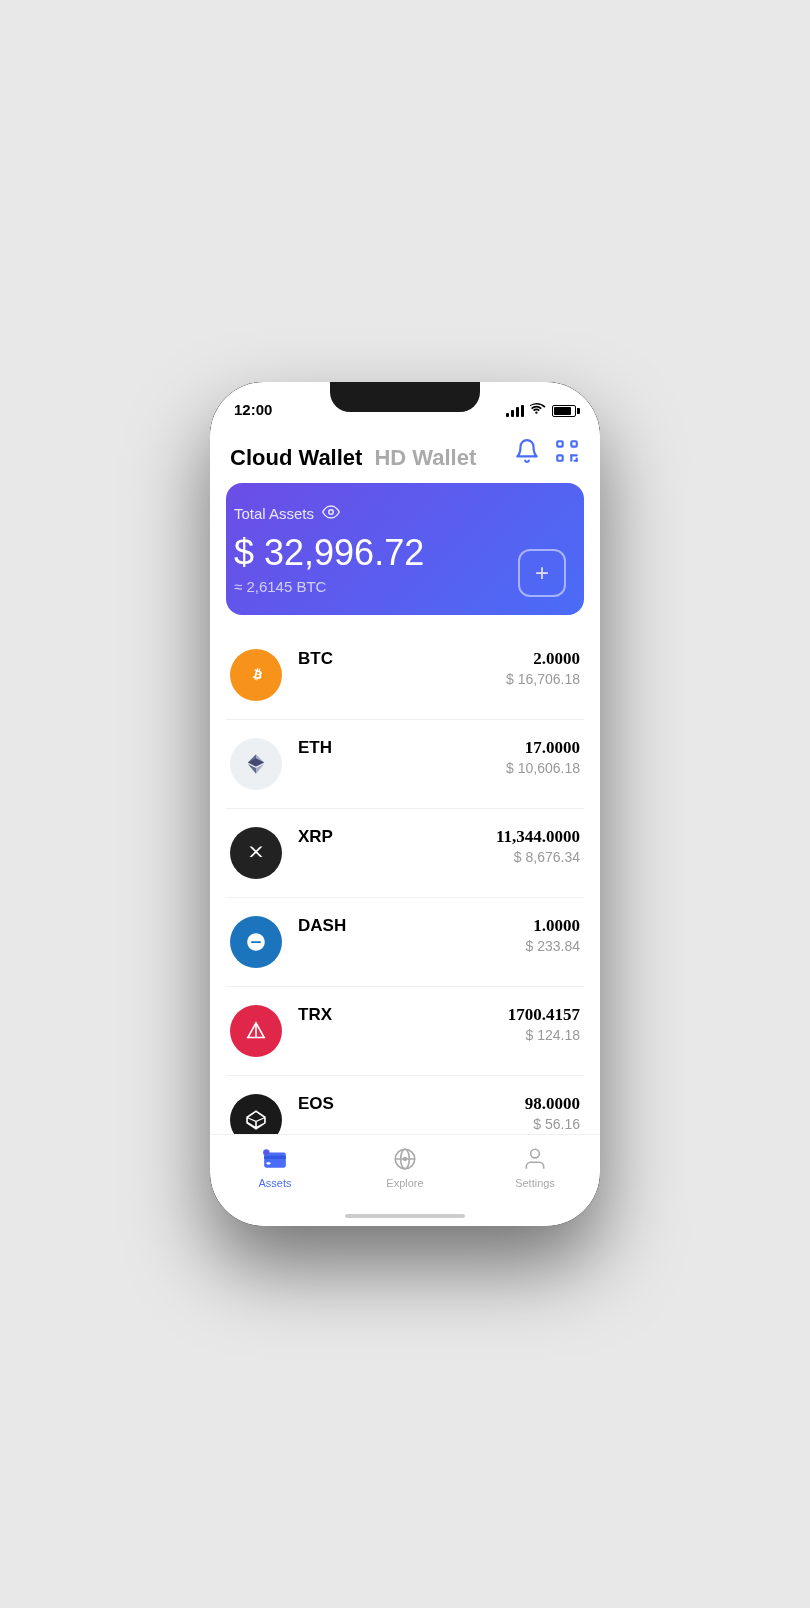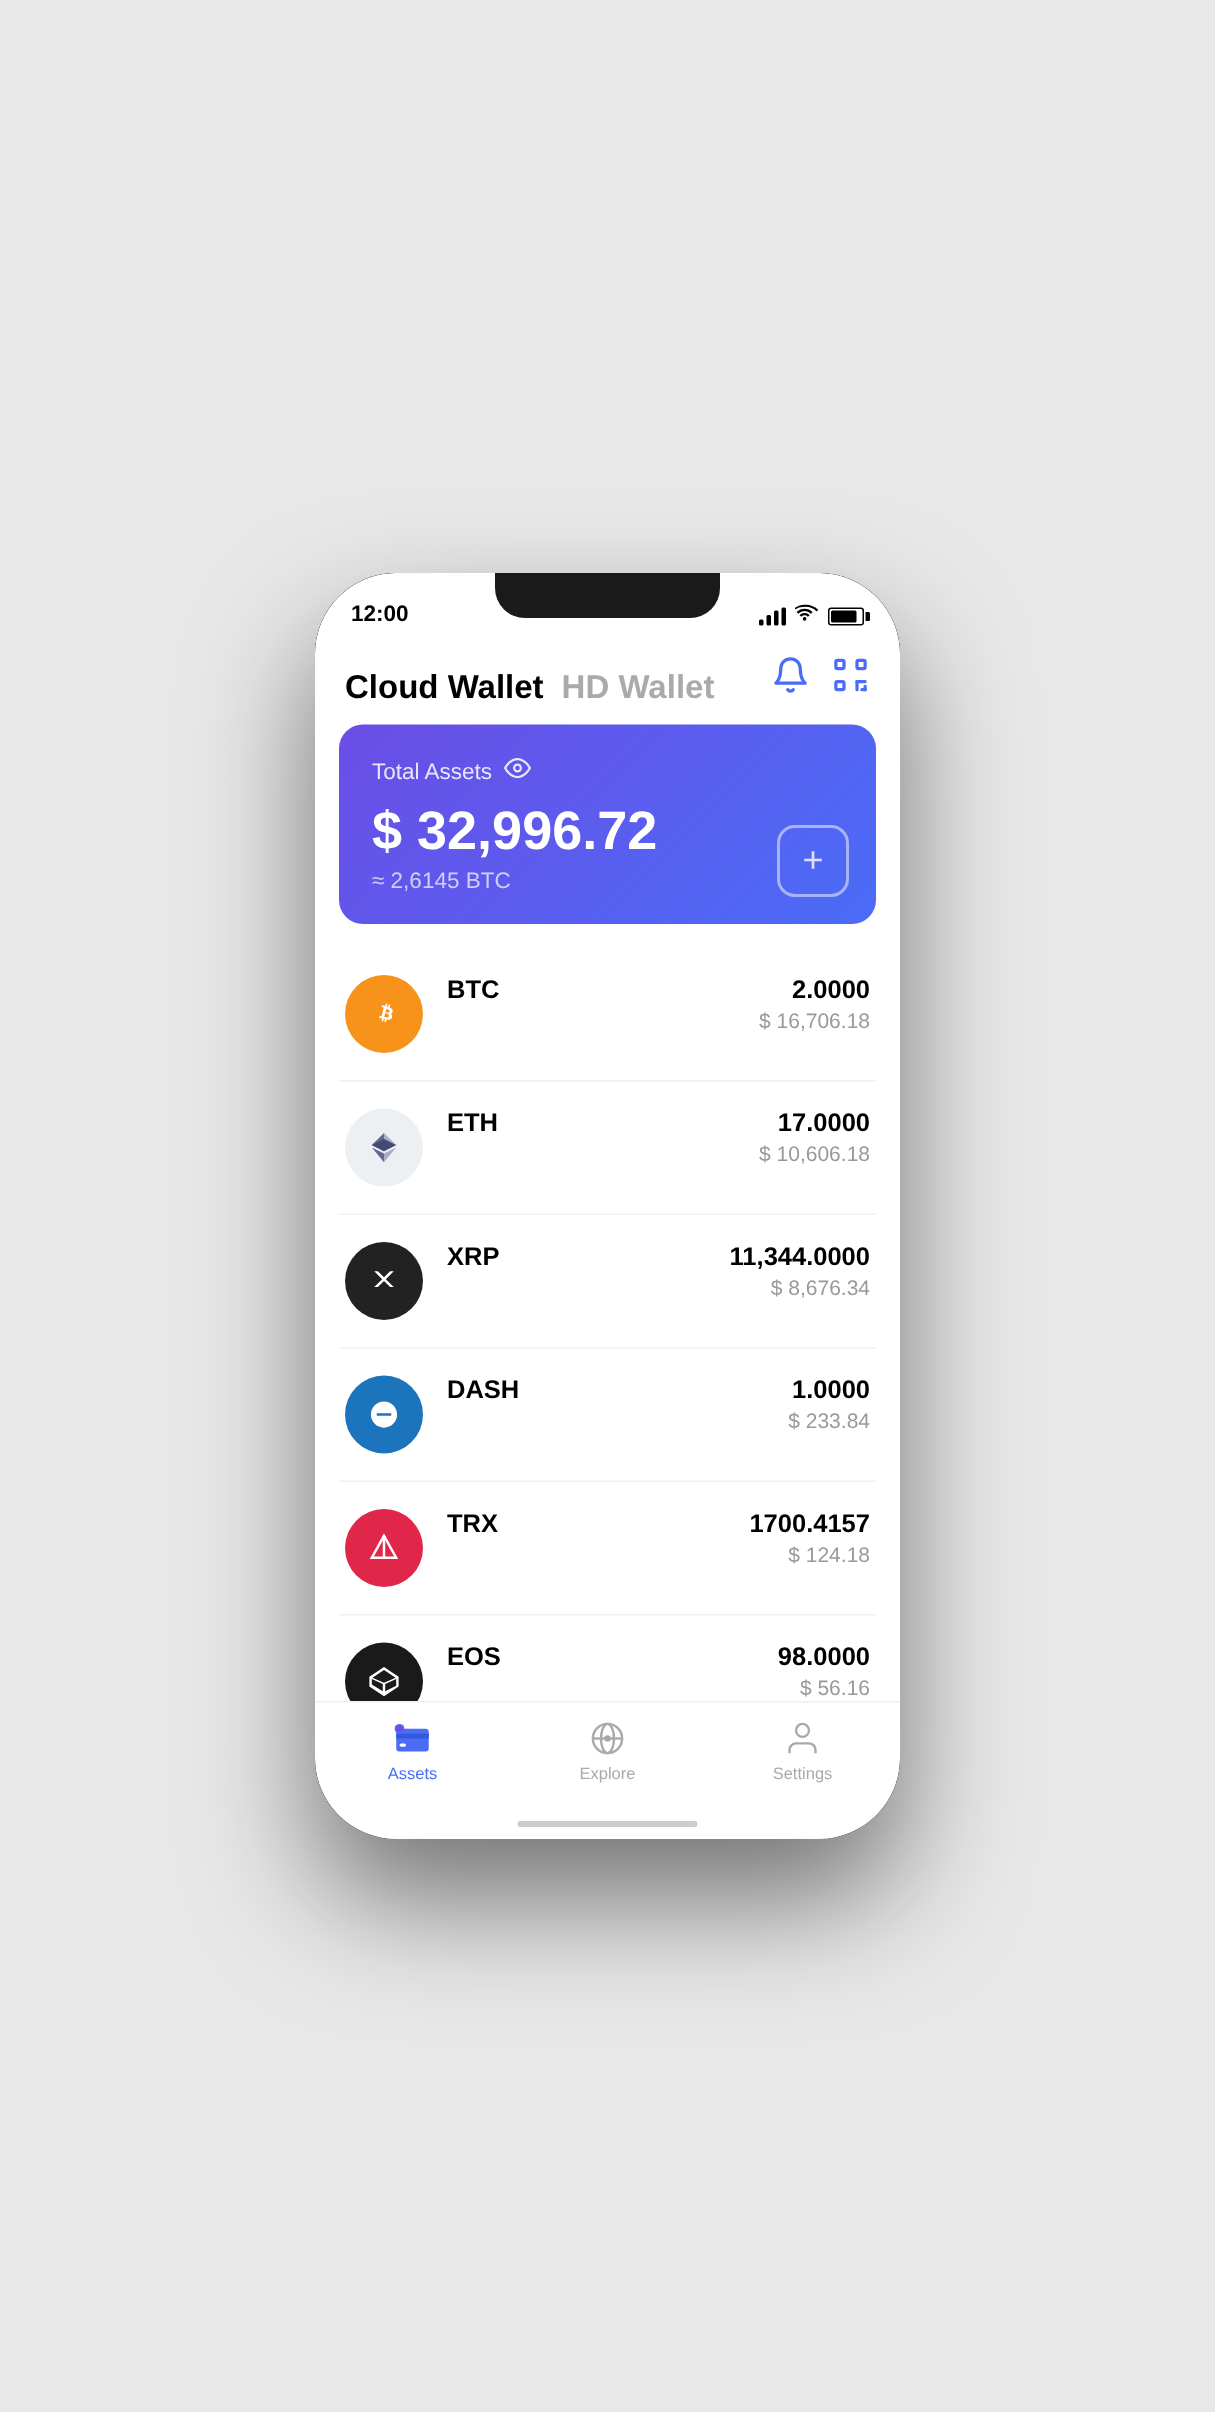"Total Assets" .assets-card { padding: 20px 22px -> 20px 8px }
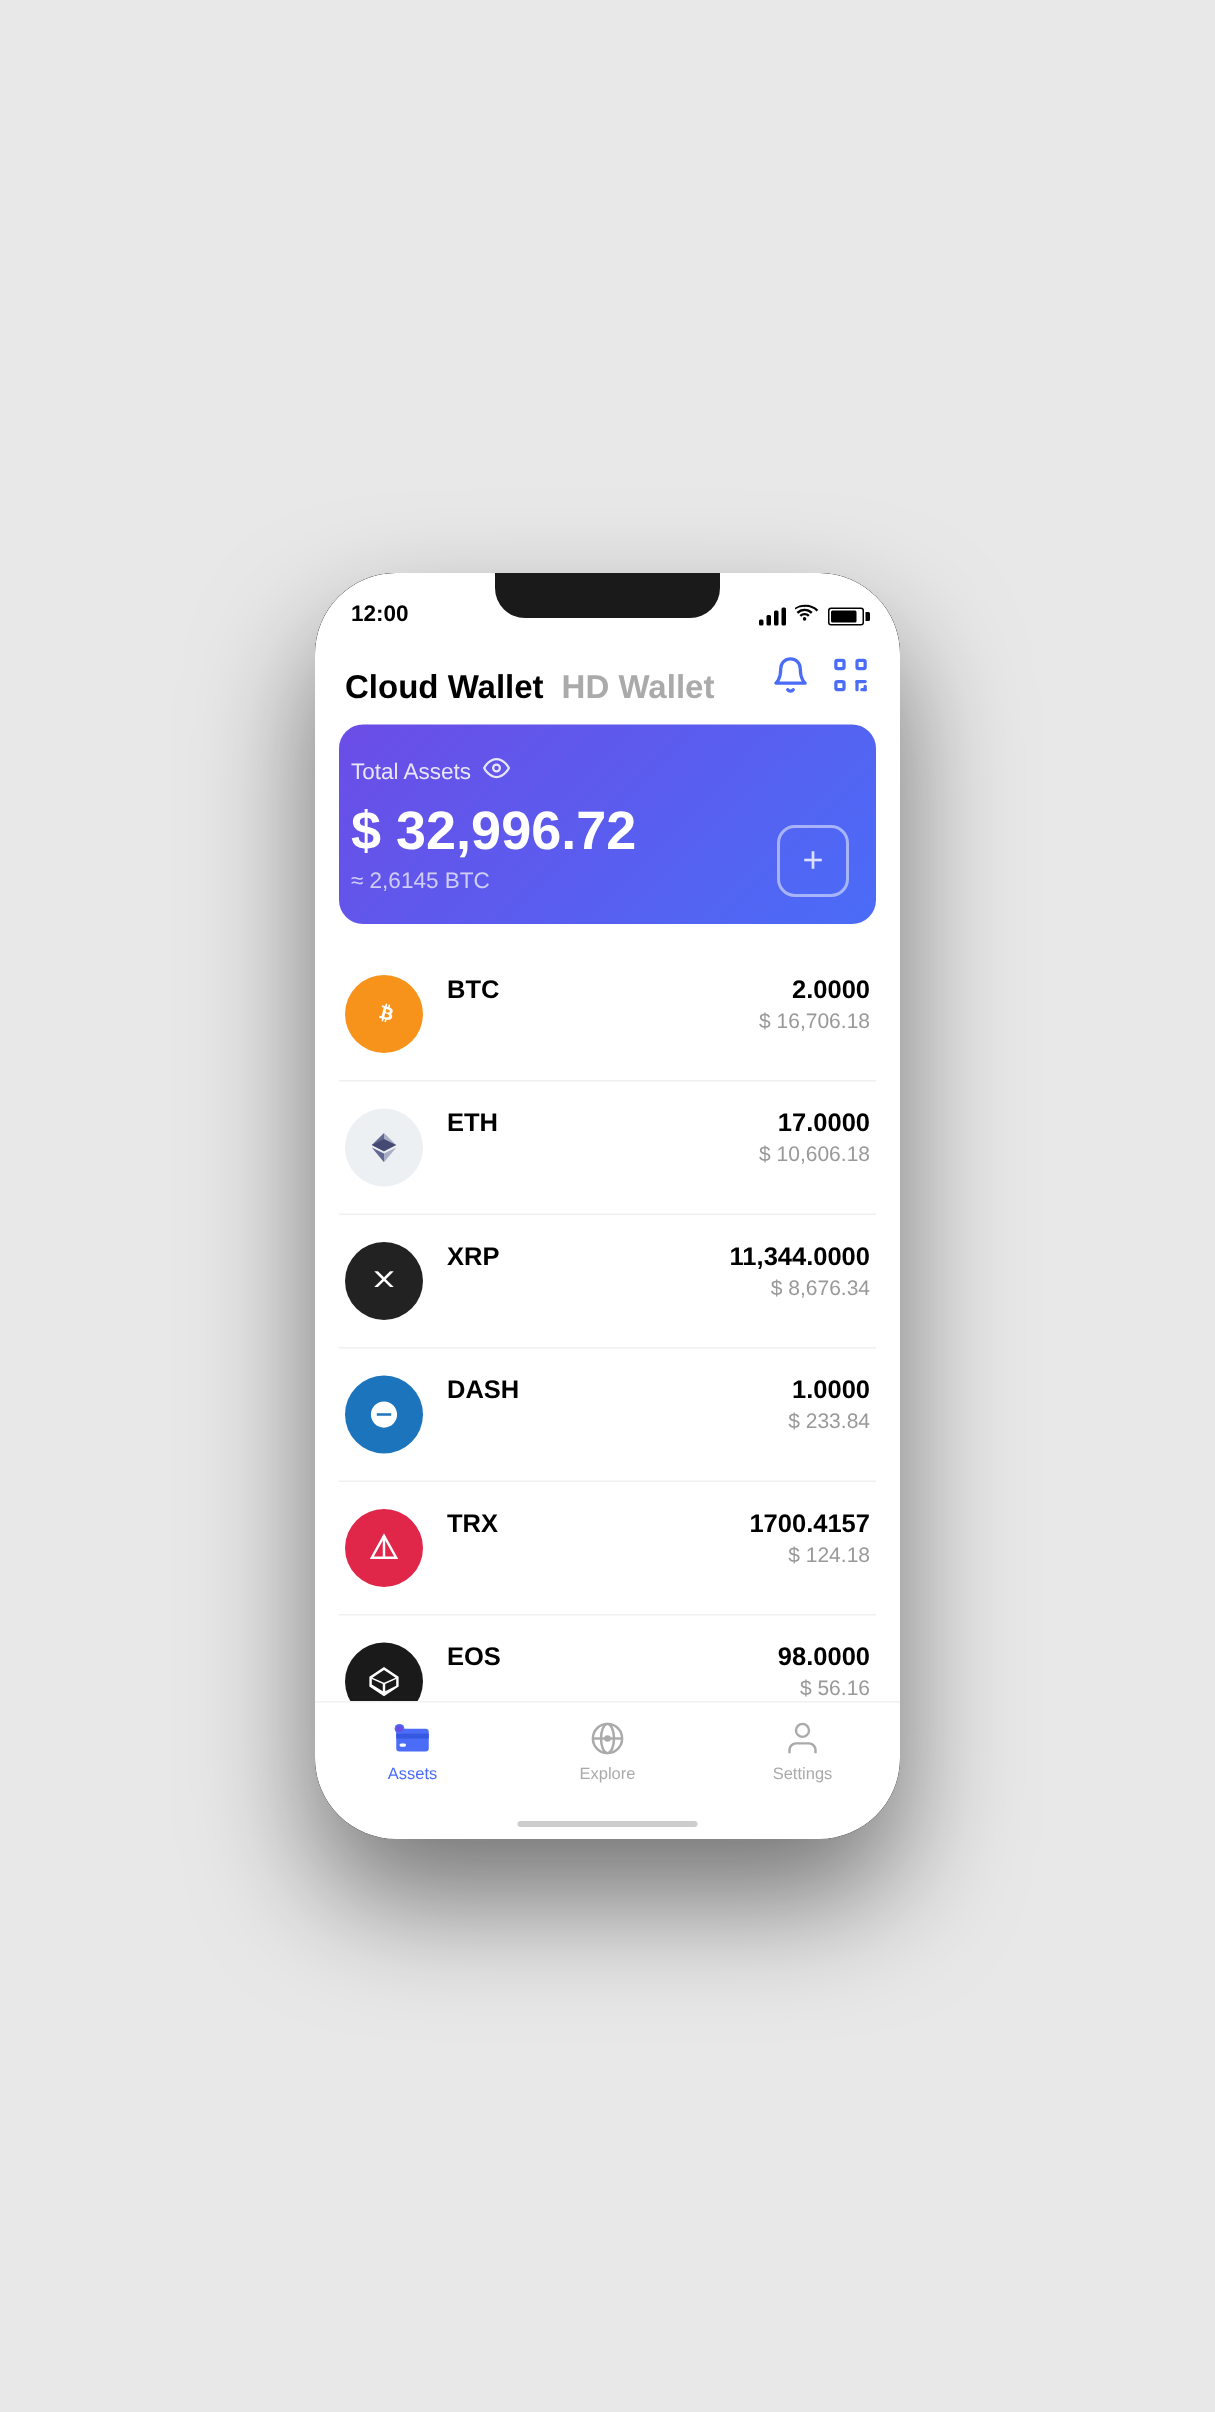"$ 32,996.72" .assets-amount { font-weight: 700 -> 400 }
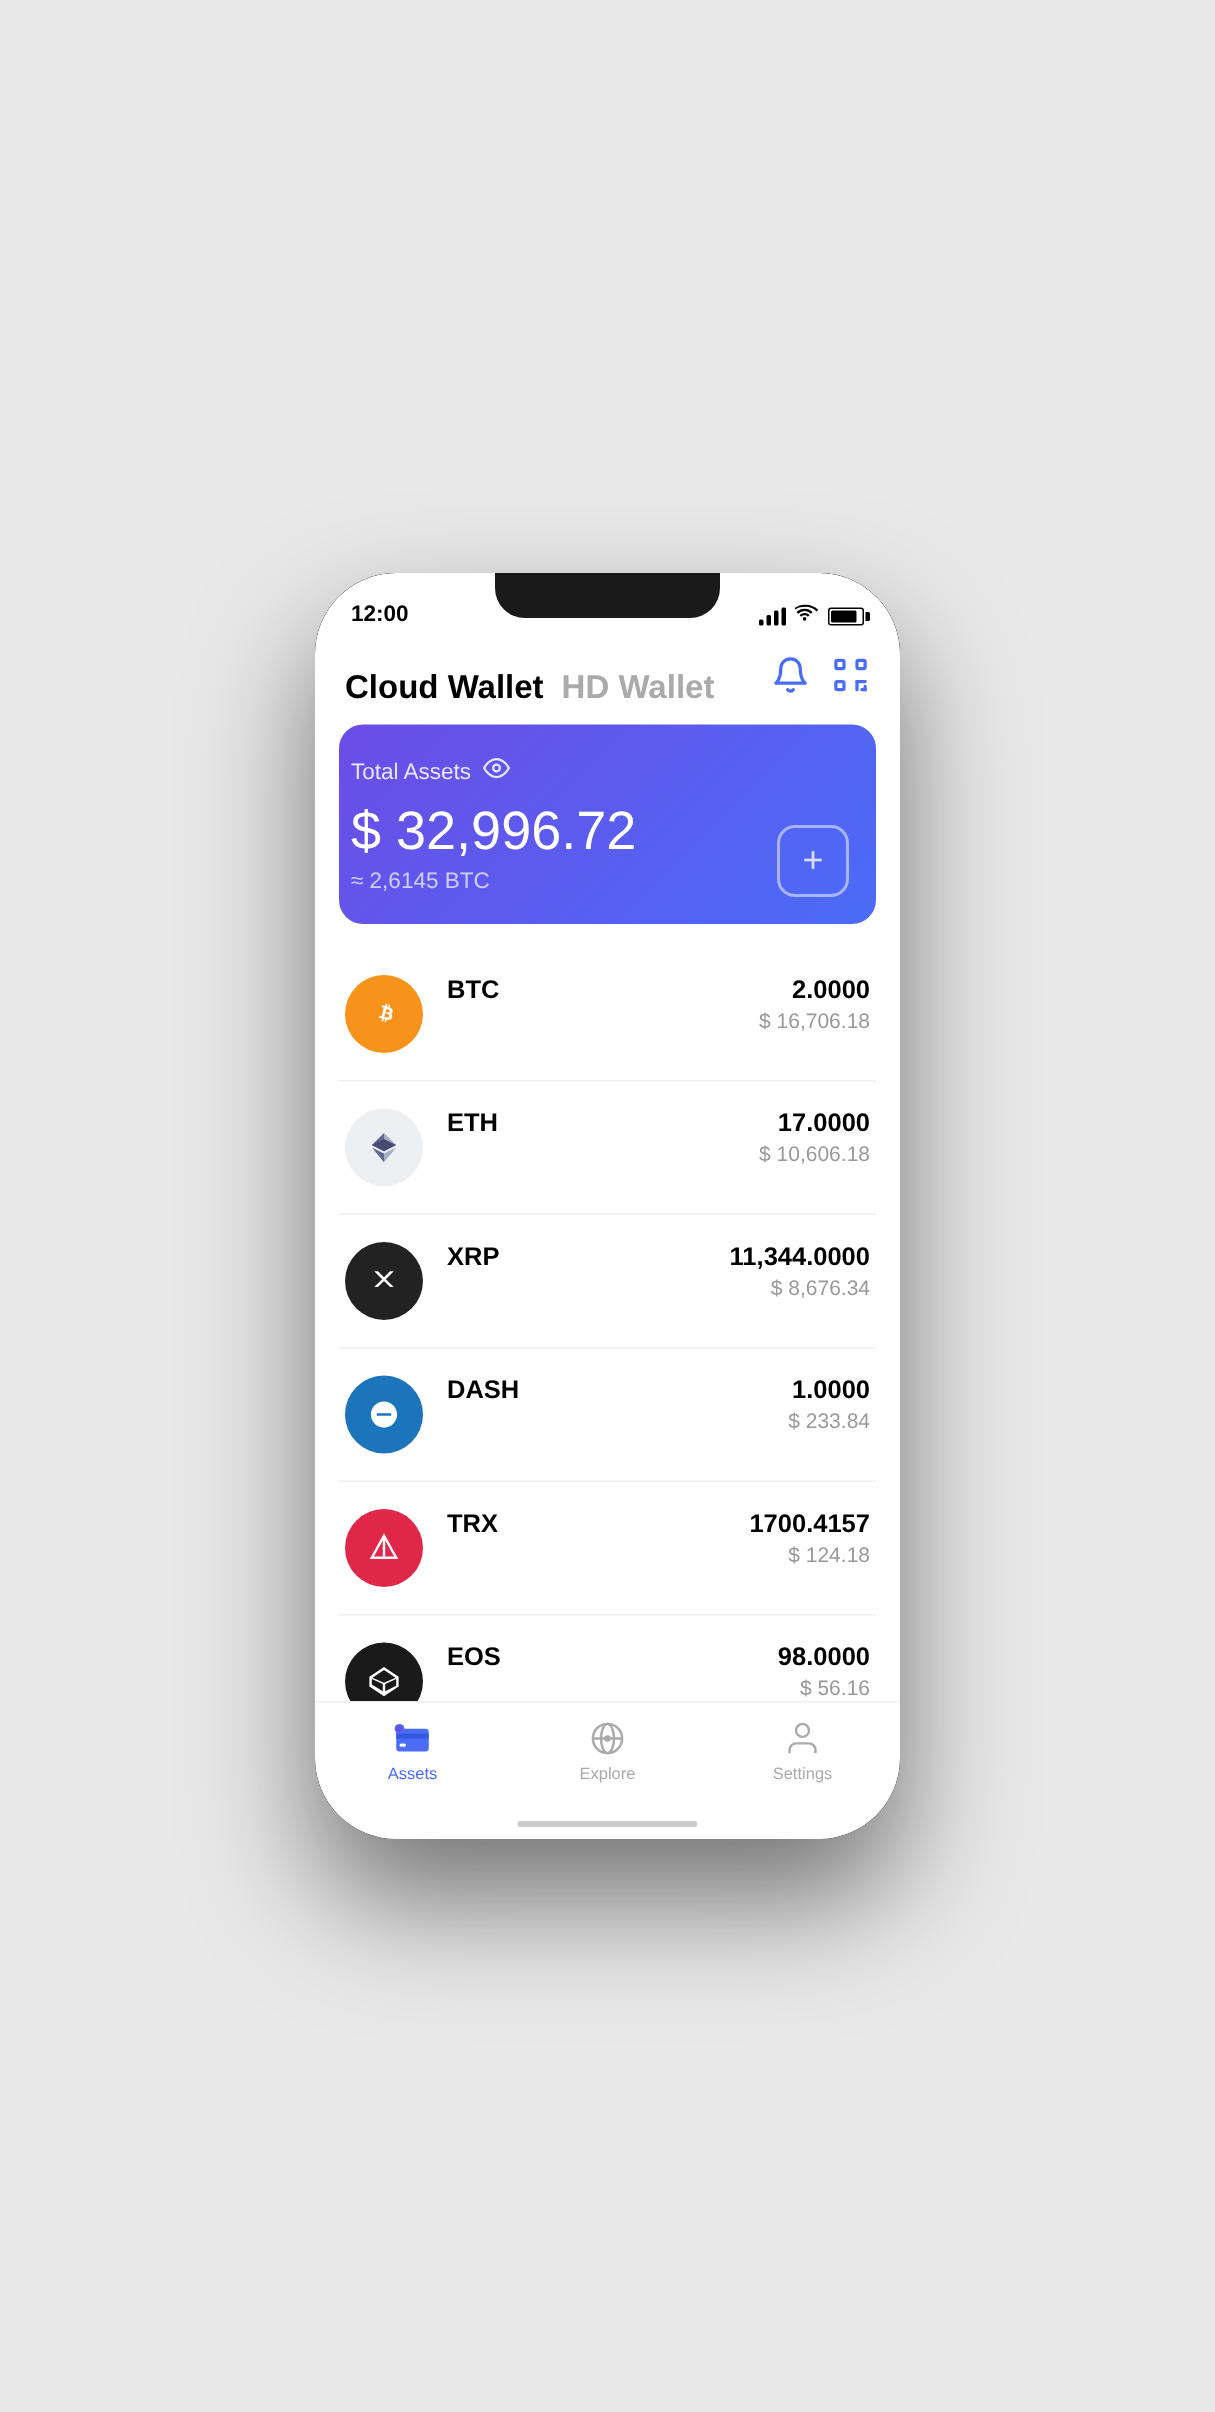"2.0000" .crypto-amount { font-family: none -> Liberation Serif, serif }
